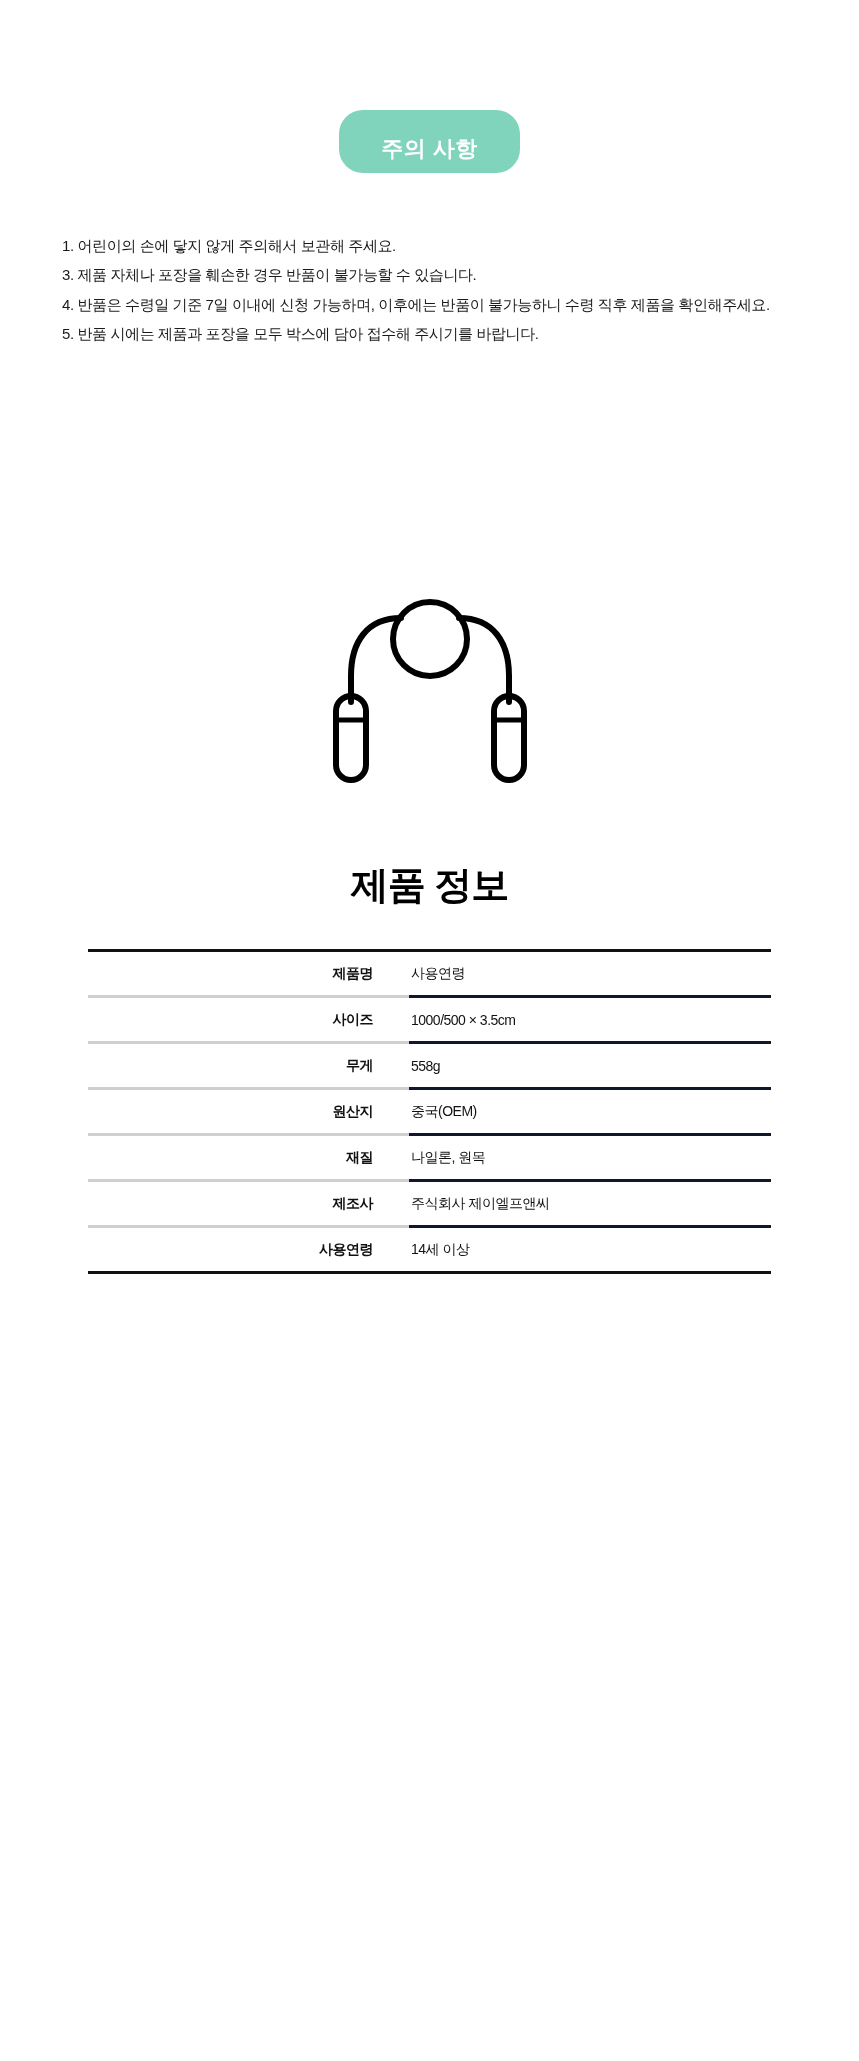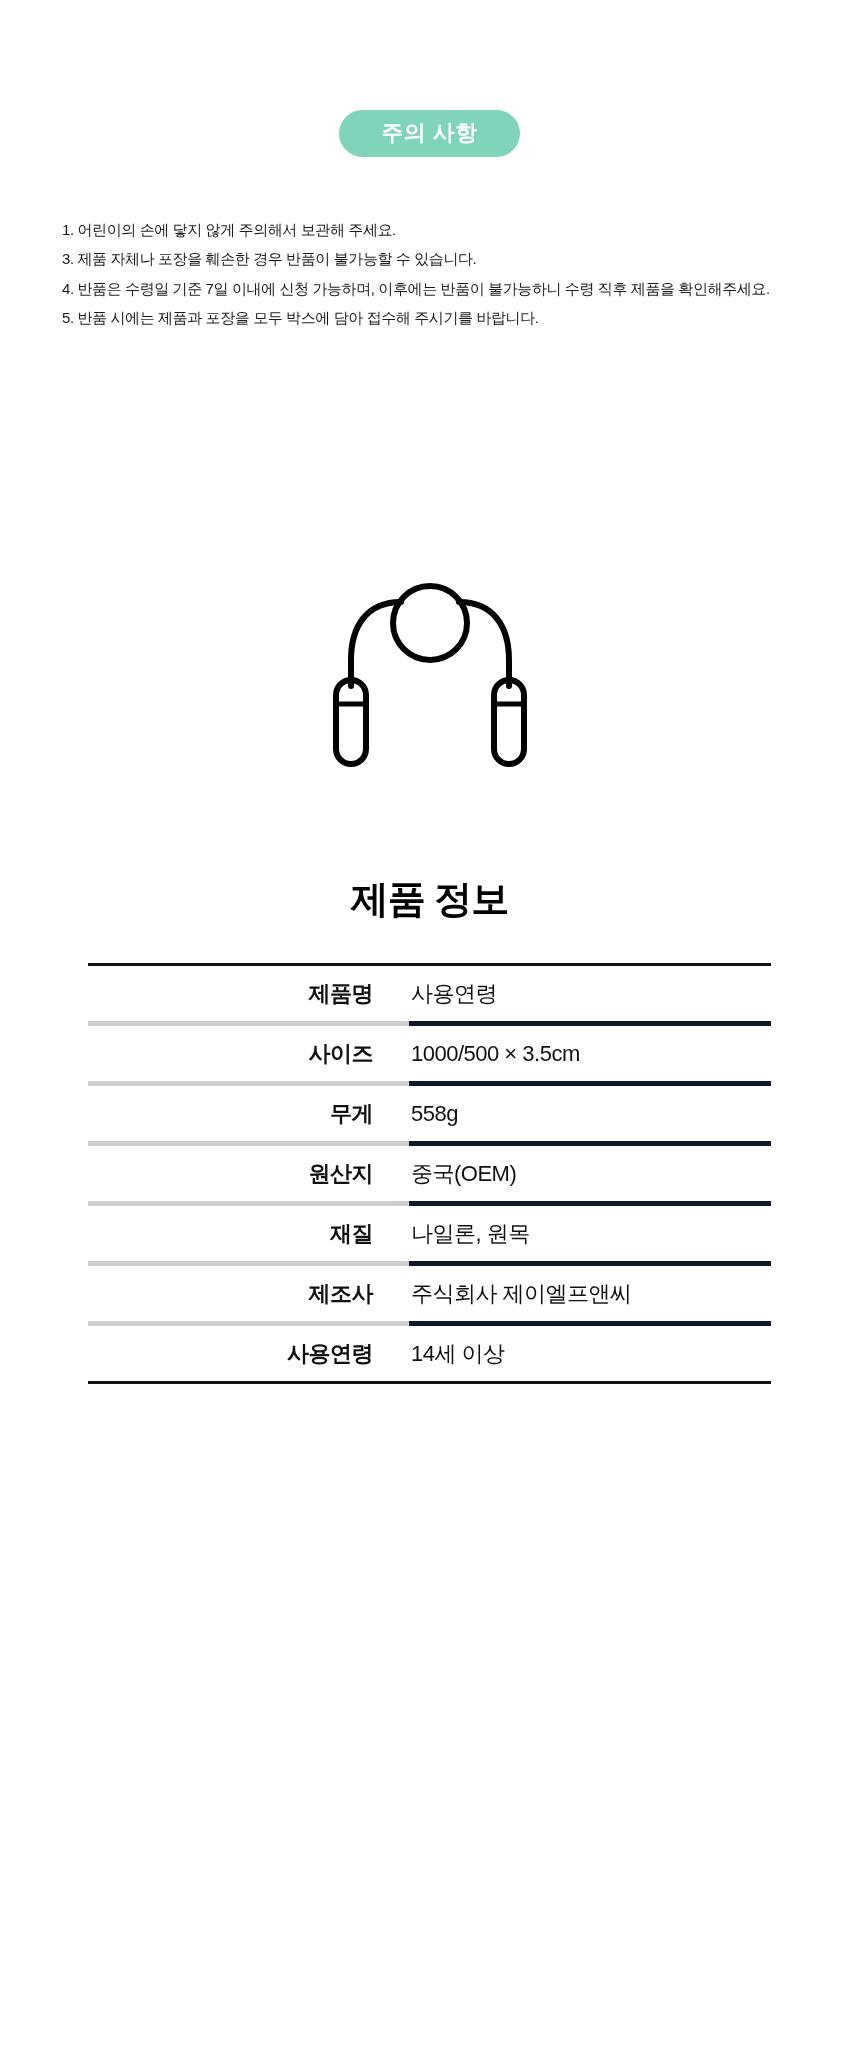"주의 사항" .badge { padding: 12px 42px 13px 42px -> 28px 42px 13px 42px }
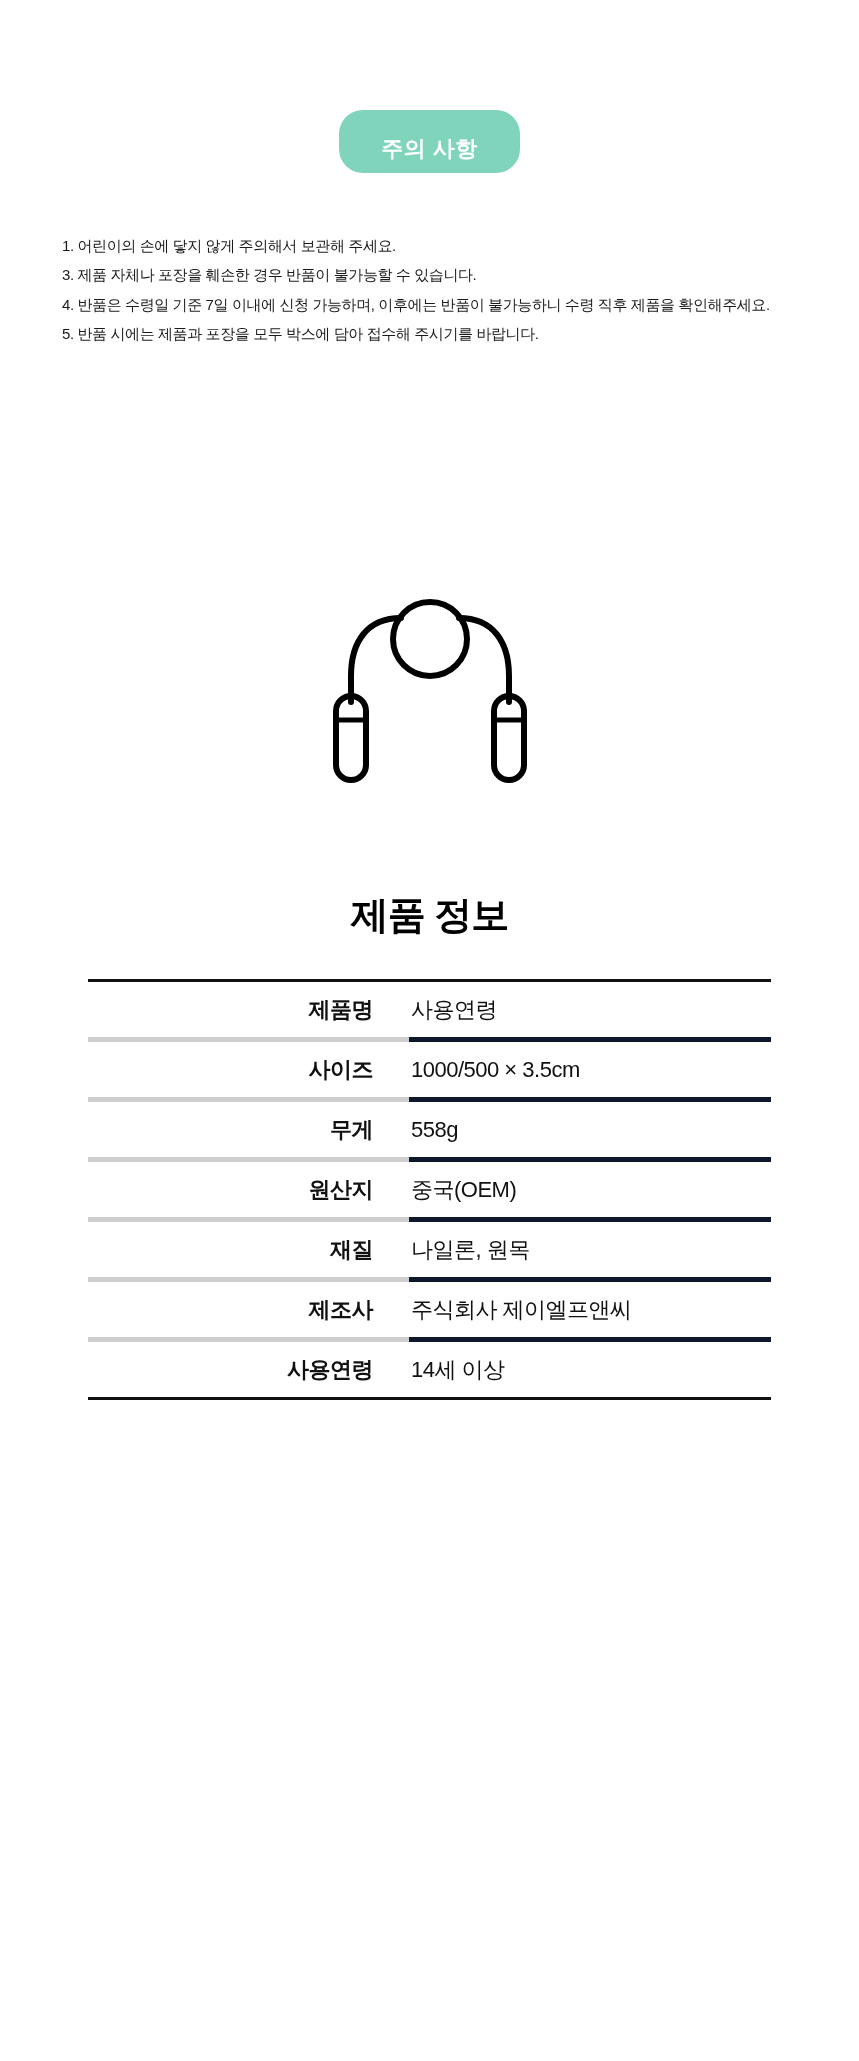"제품 정보" .info-title { margin-top: 96px -> 66px }
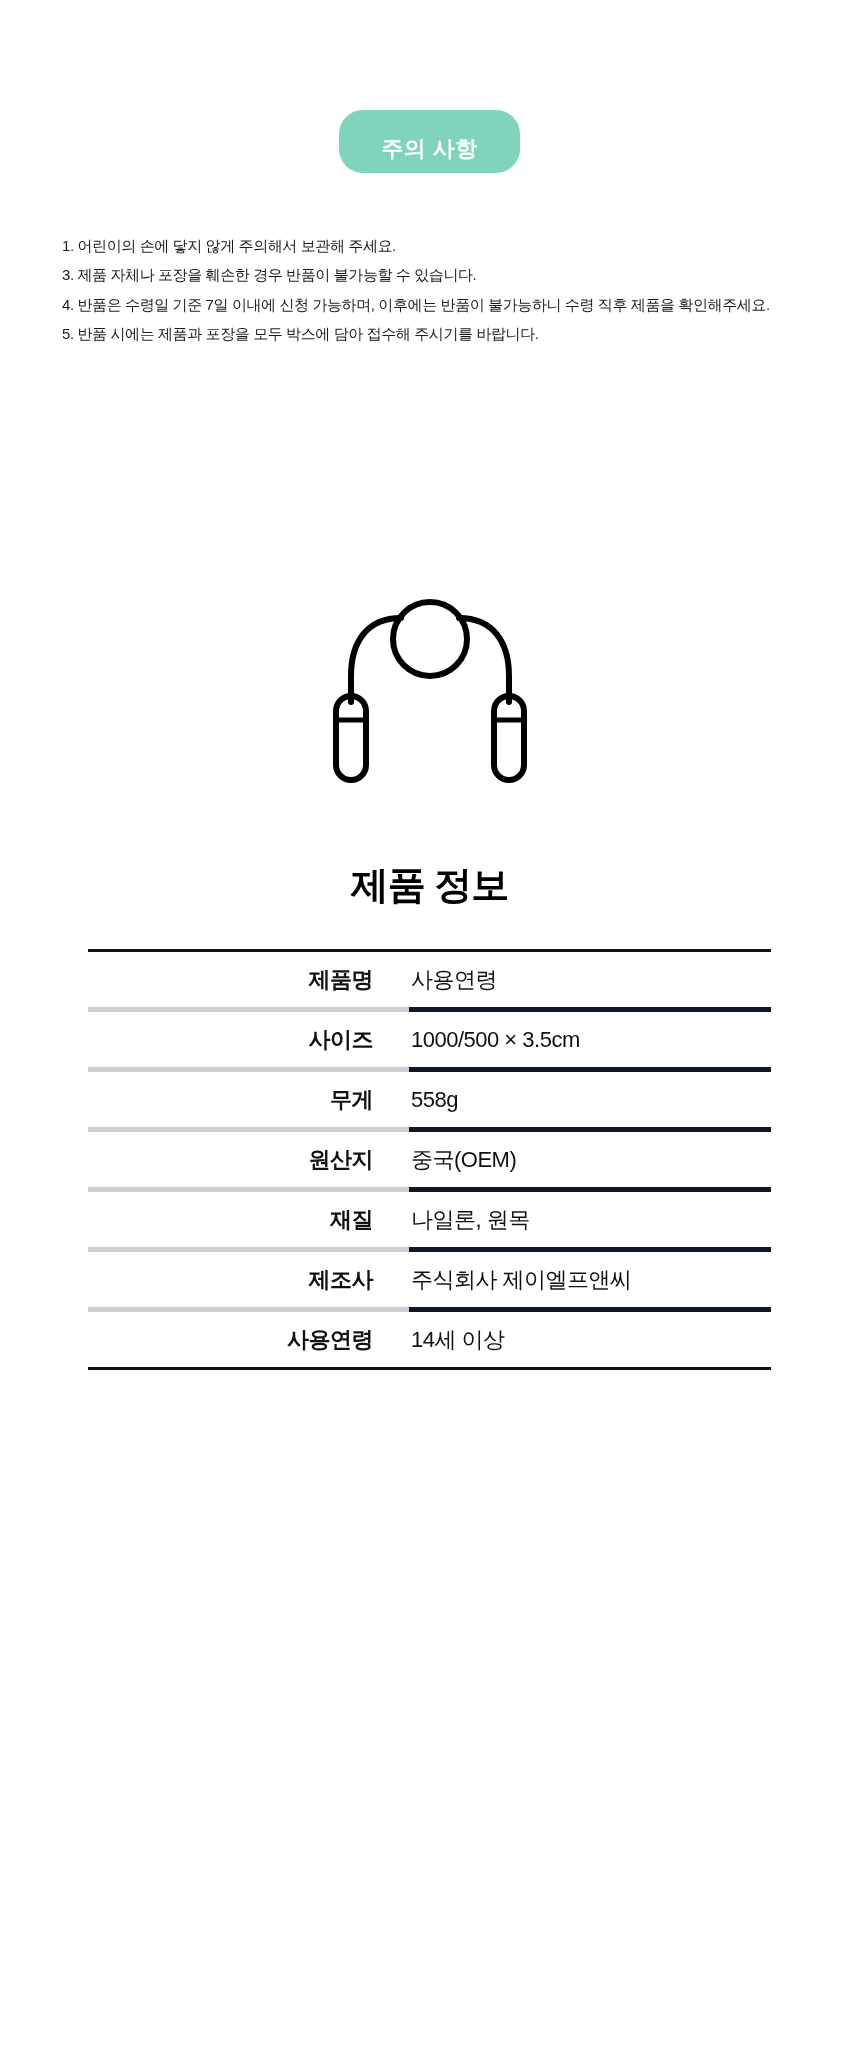"제품명" table.spec tr td { font-size: 22px -> 14px }
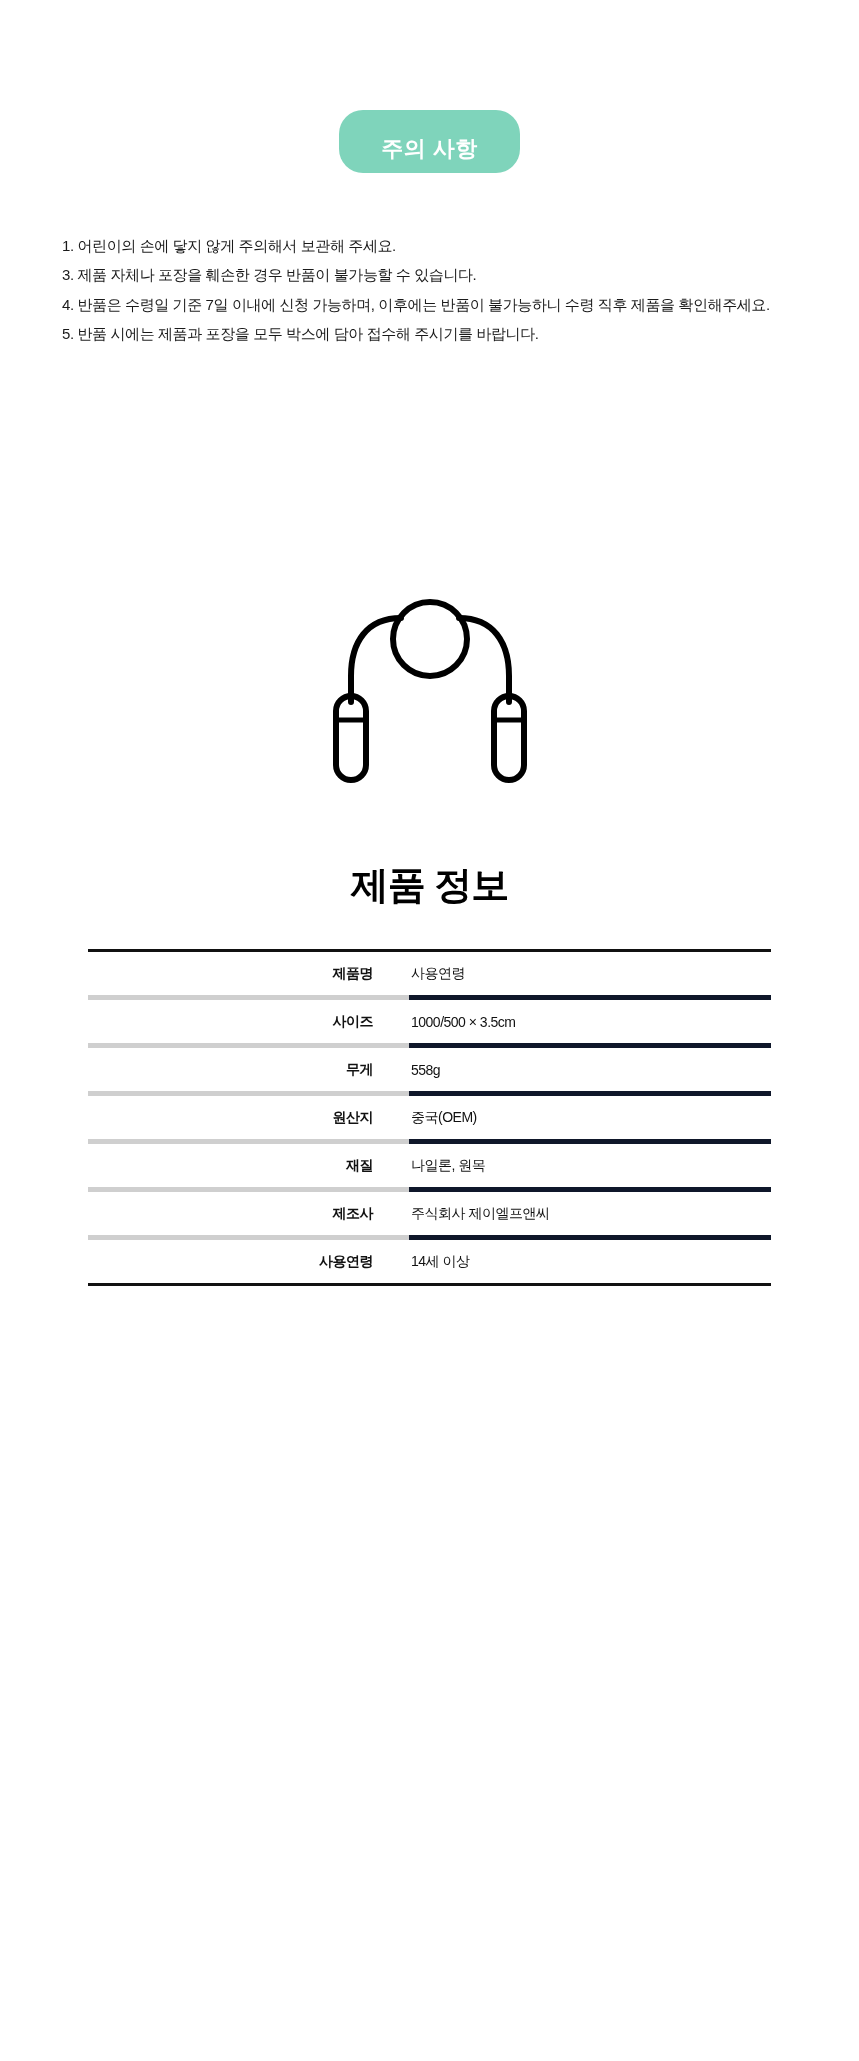"사이즈" table.spec tr + tr td { border-top: 5px solid #0f172a -> 3px solid #0f172a }
